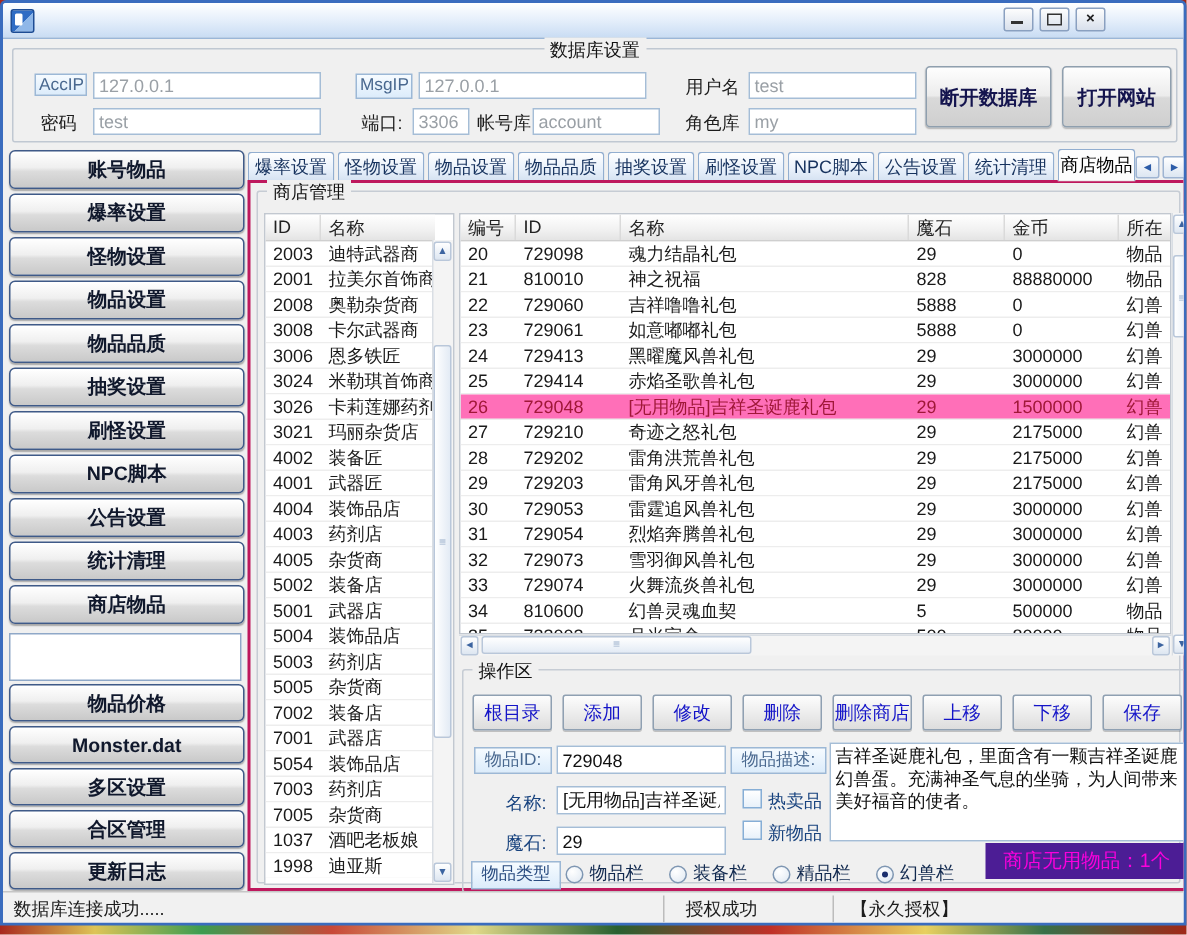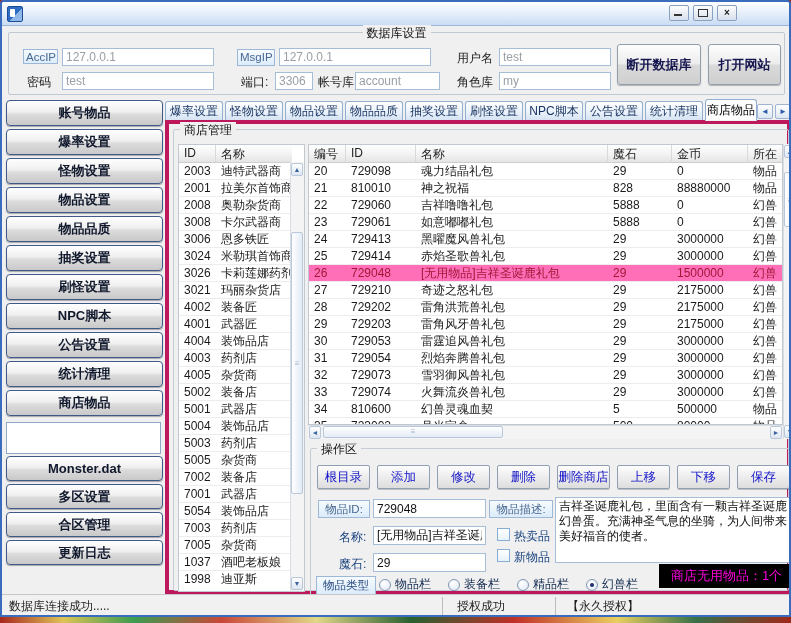"商店管理" .pane { border: 4px solid #be185d -> 2px solid #be185d }
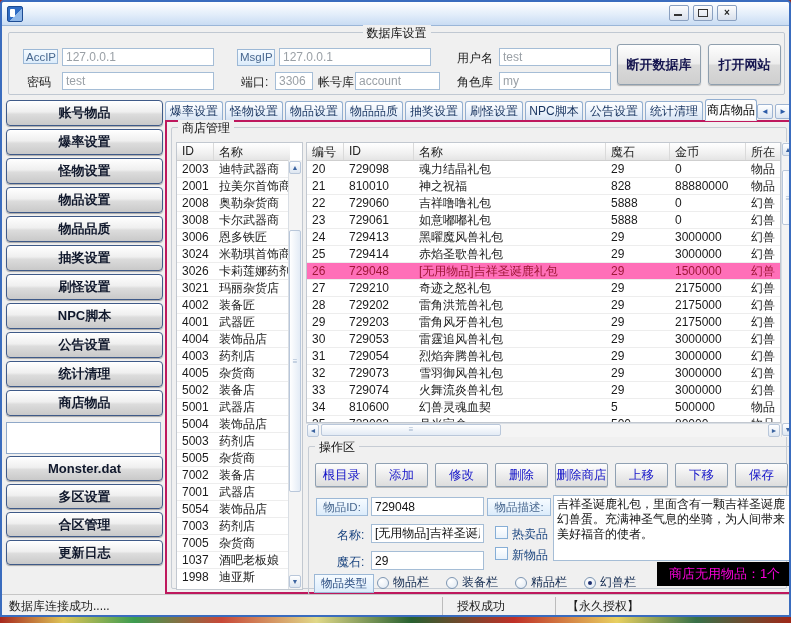"物品价格" div.sidebtn { html: none -> <div>物品价格</div> }
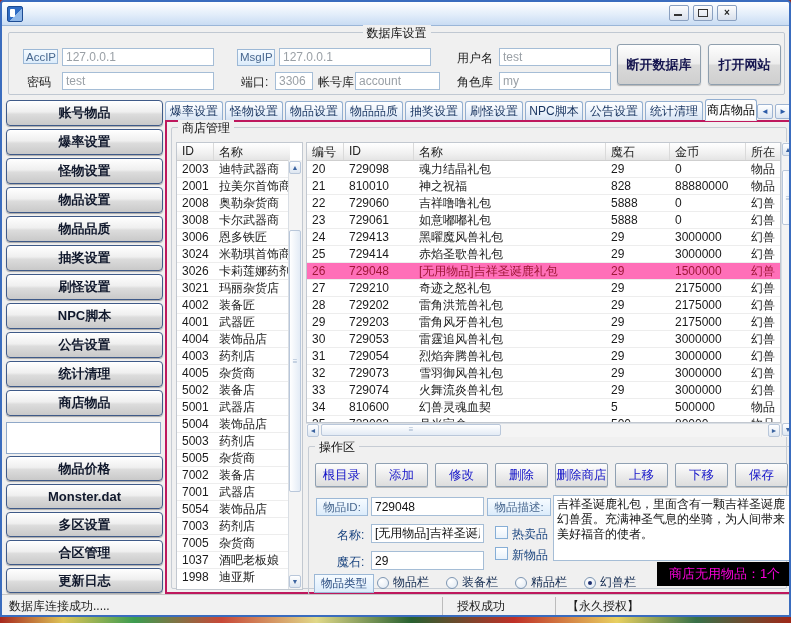"商店无用物品：1个" .badge { background: #000000 -> #4c1d95 }
